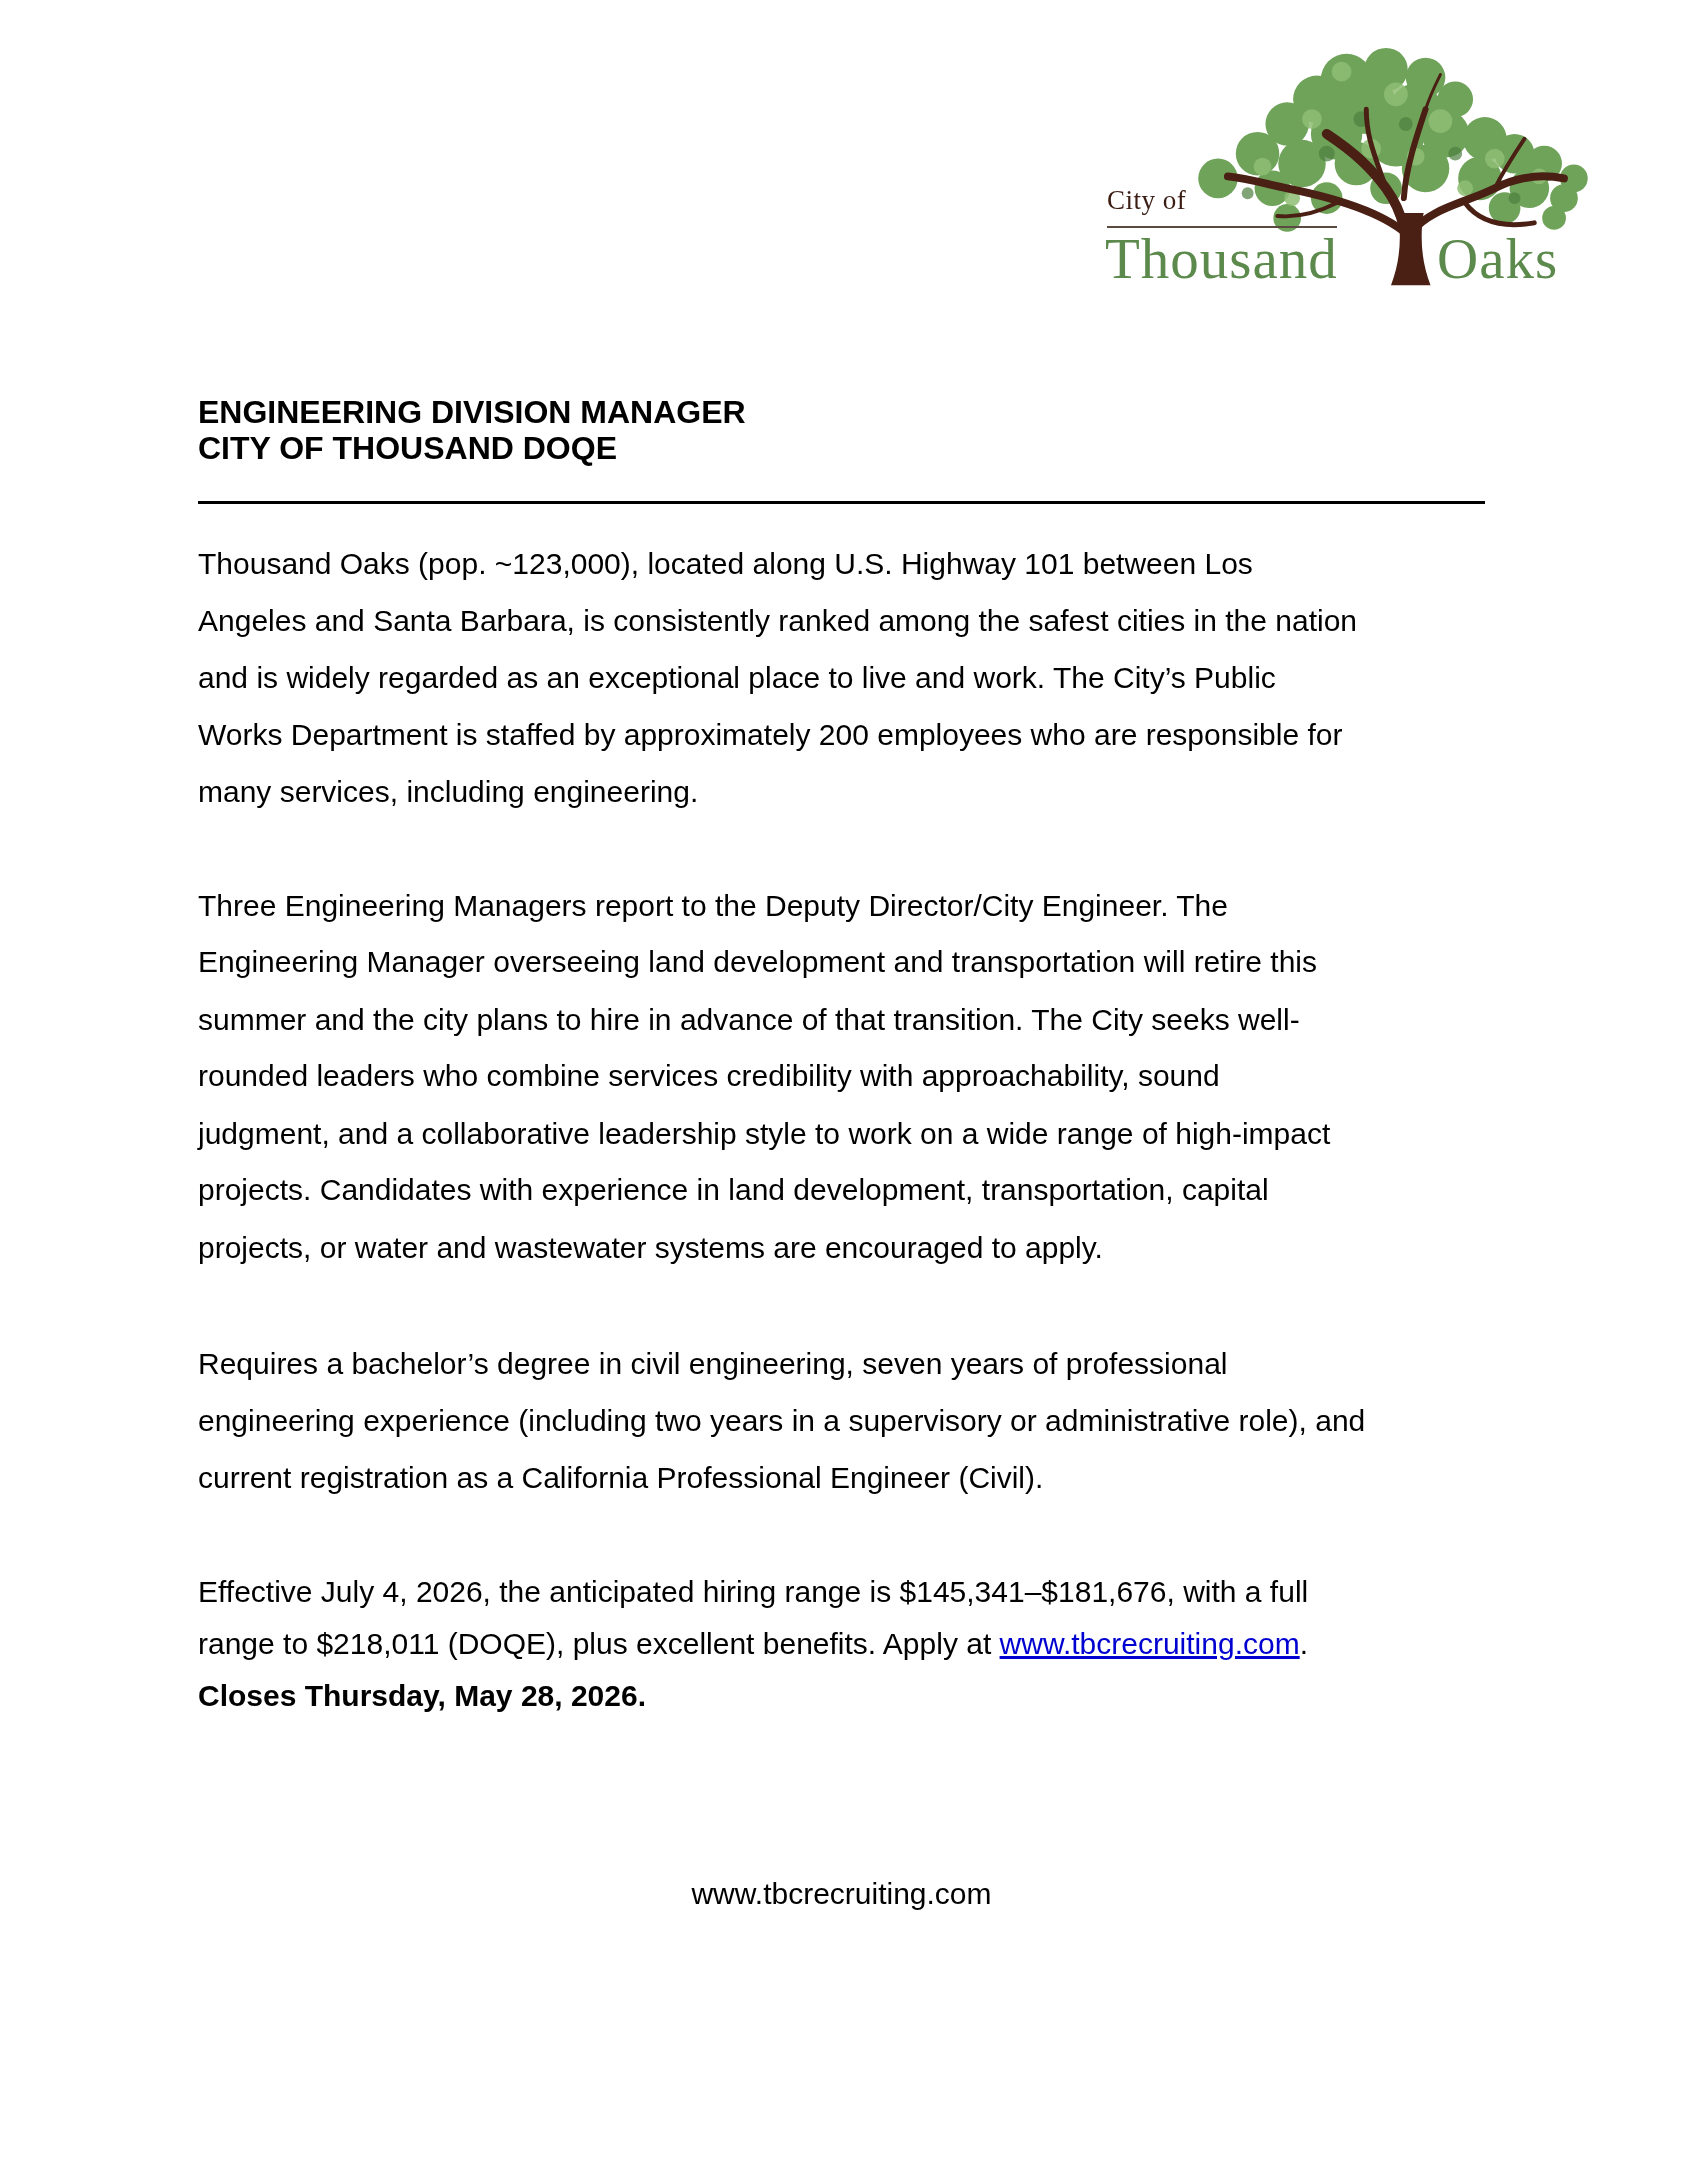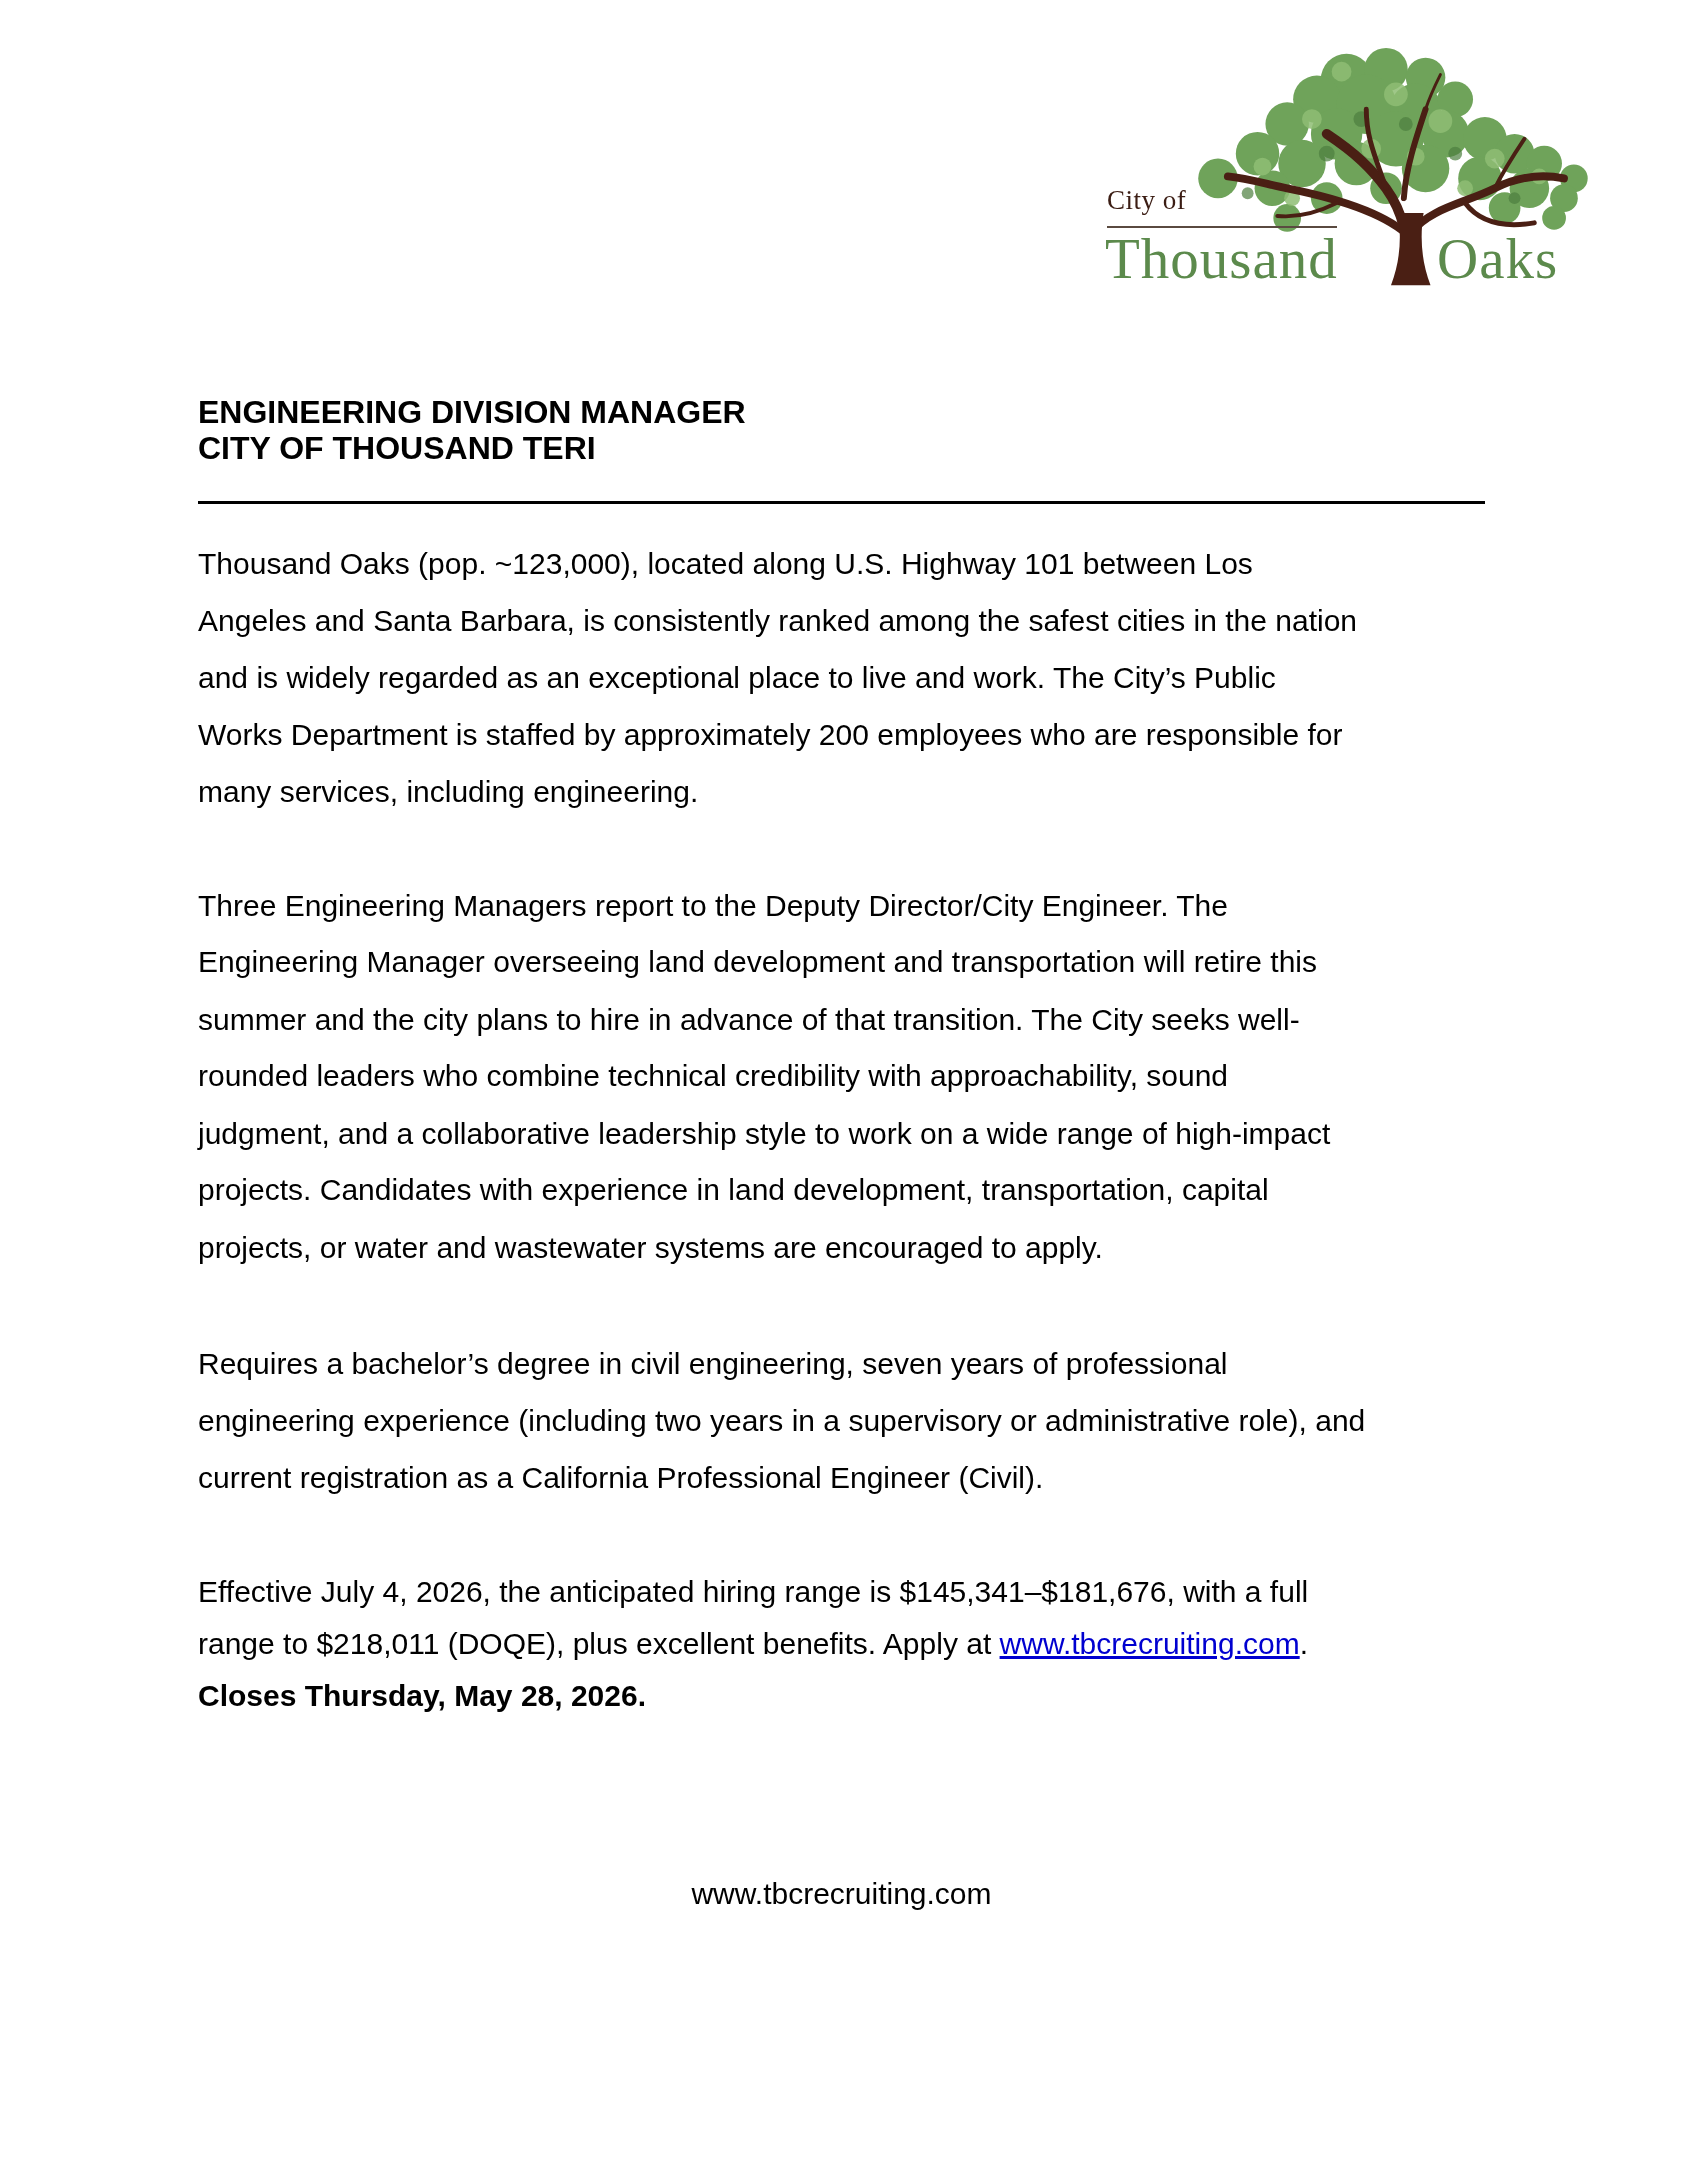"CITY OF THOUSAND TERI" div.heading { text: TERI -> DOQE }
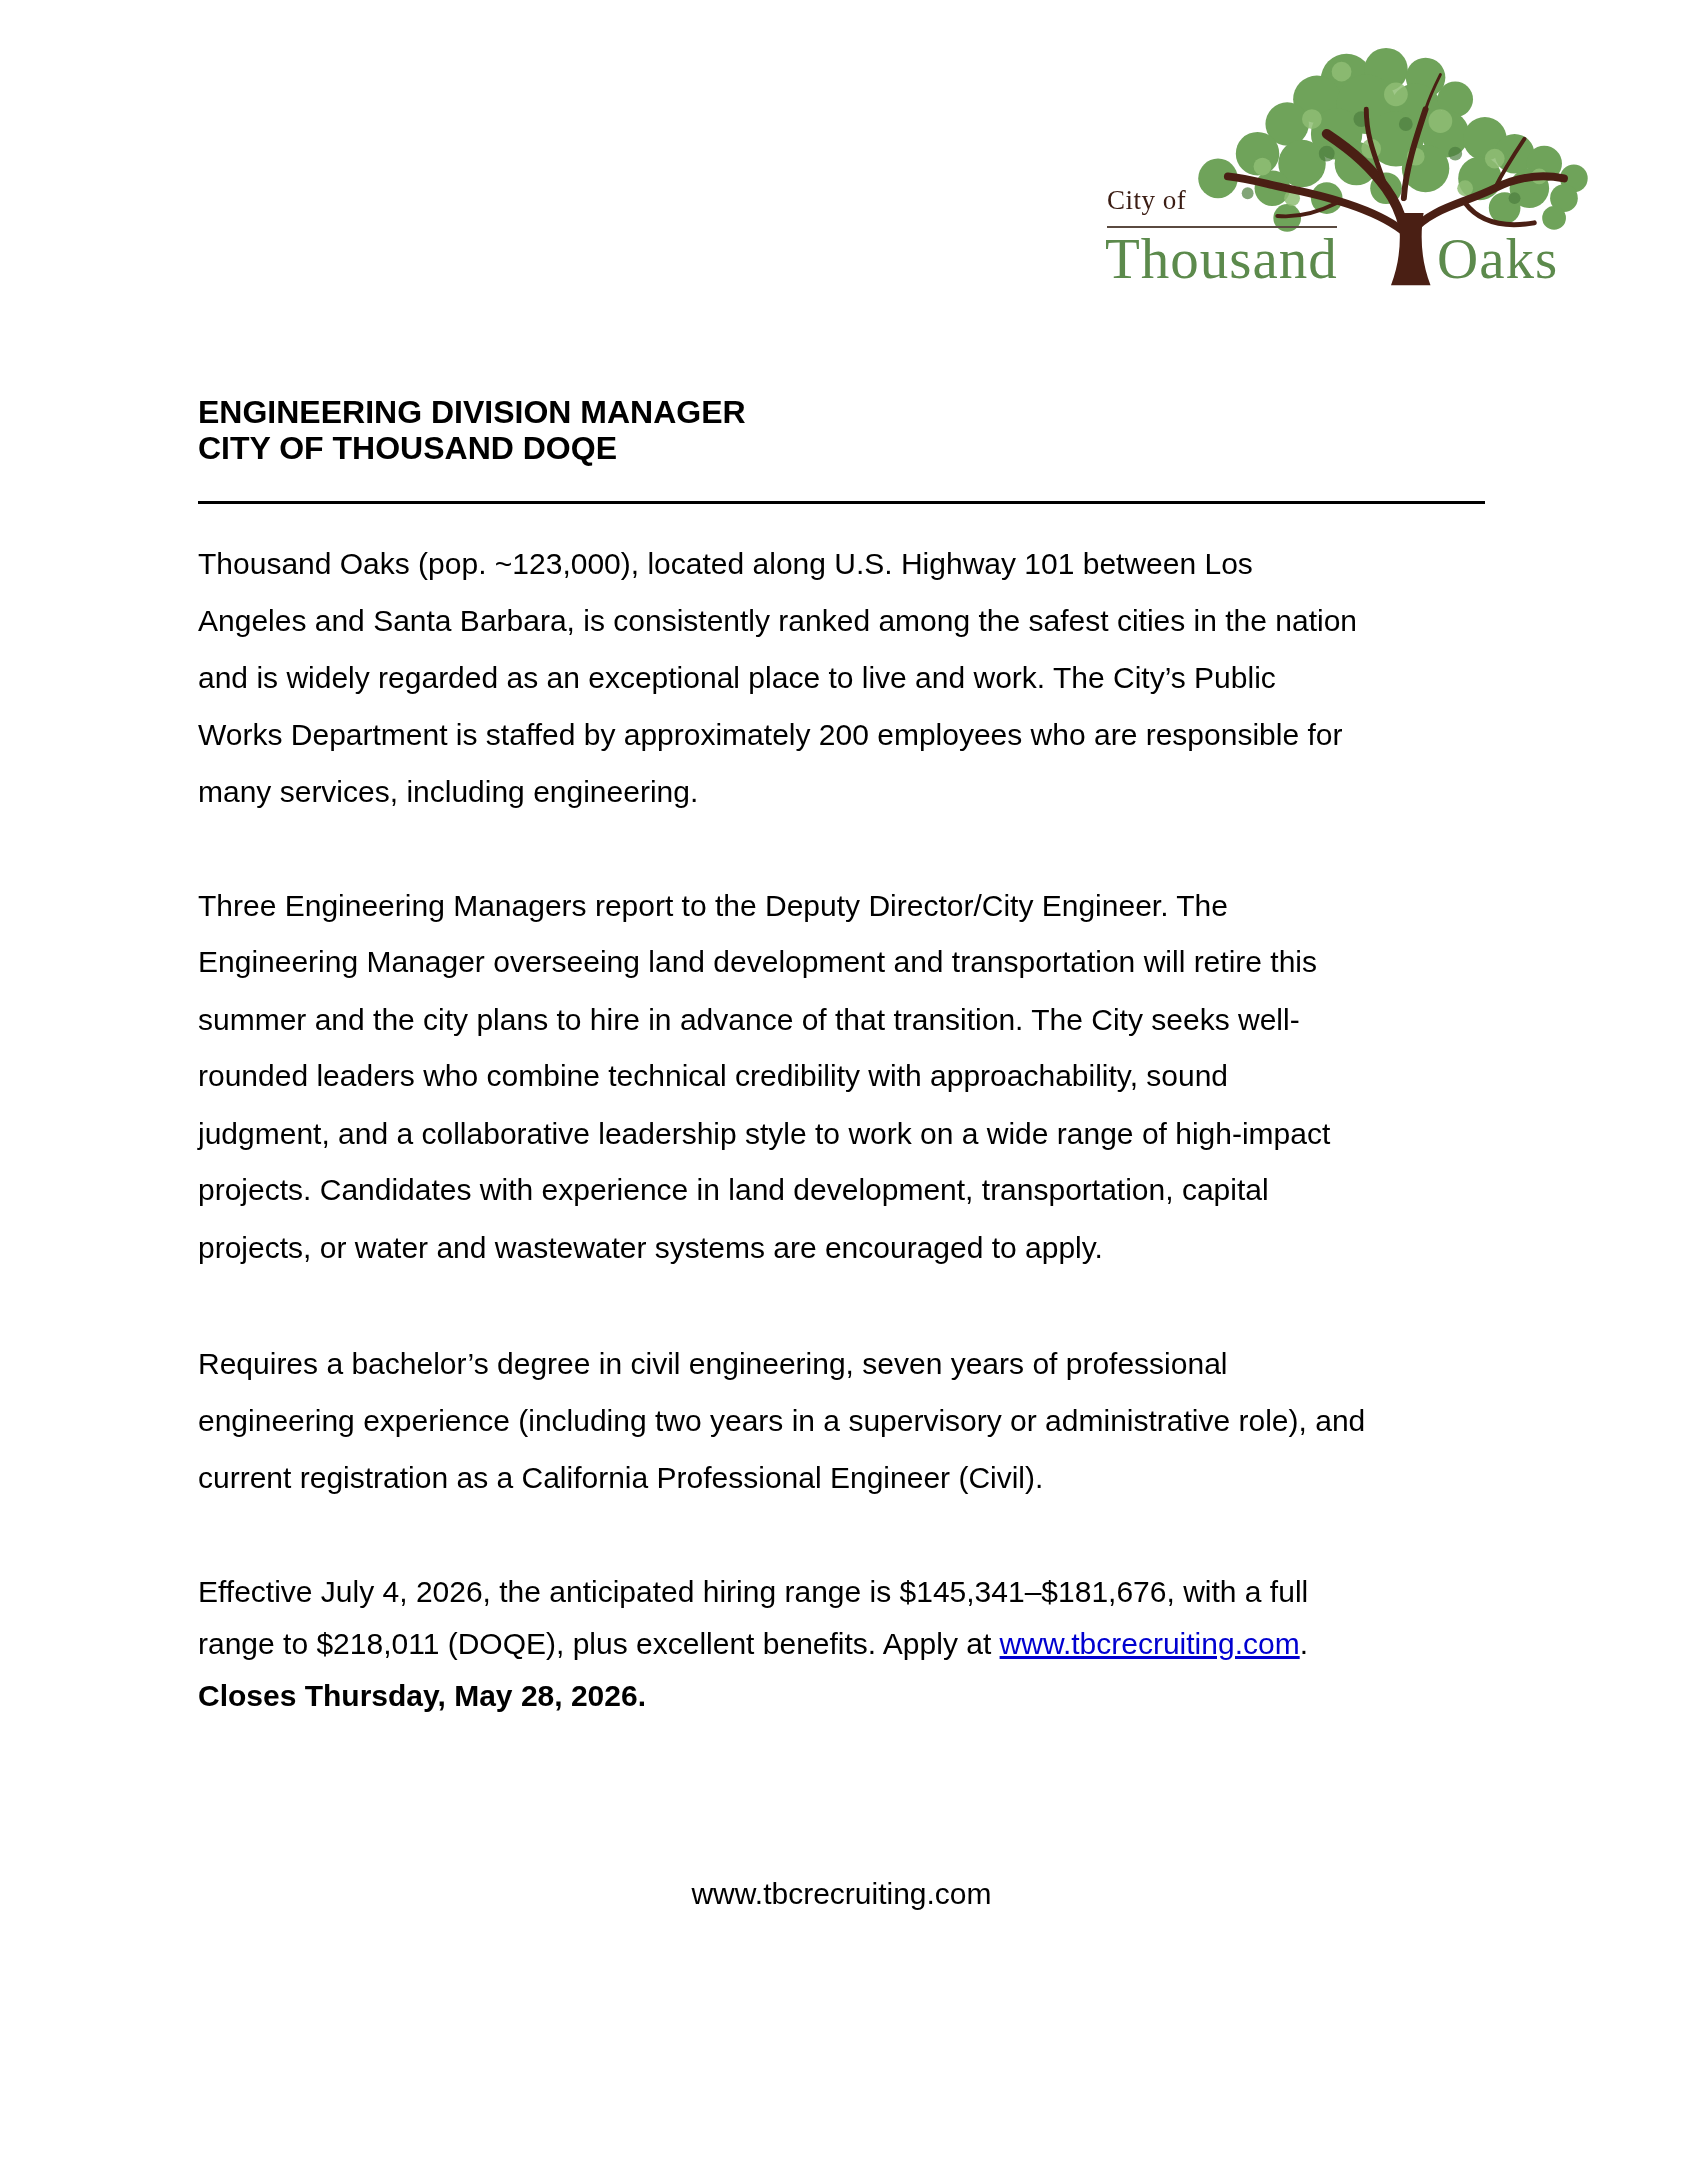"rounded leaders who combine technical" div.line { text: technical -> services }
